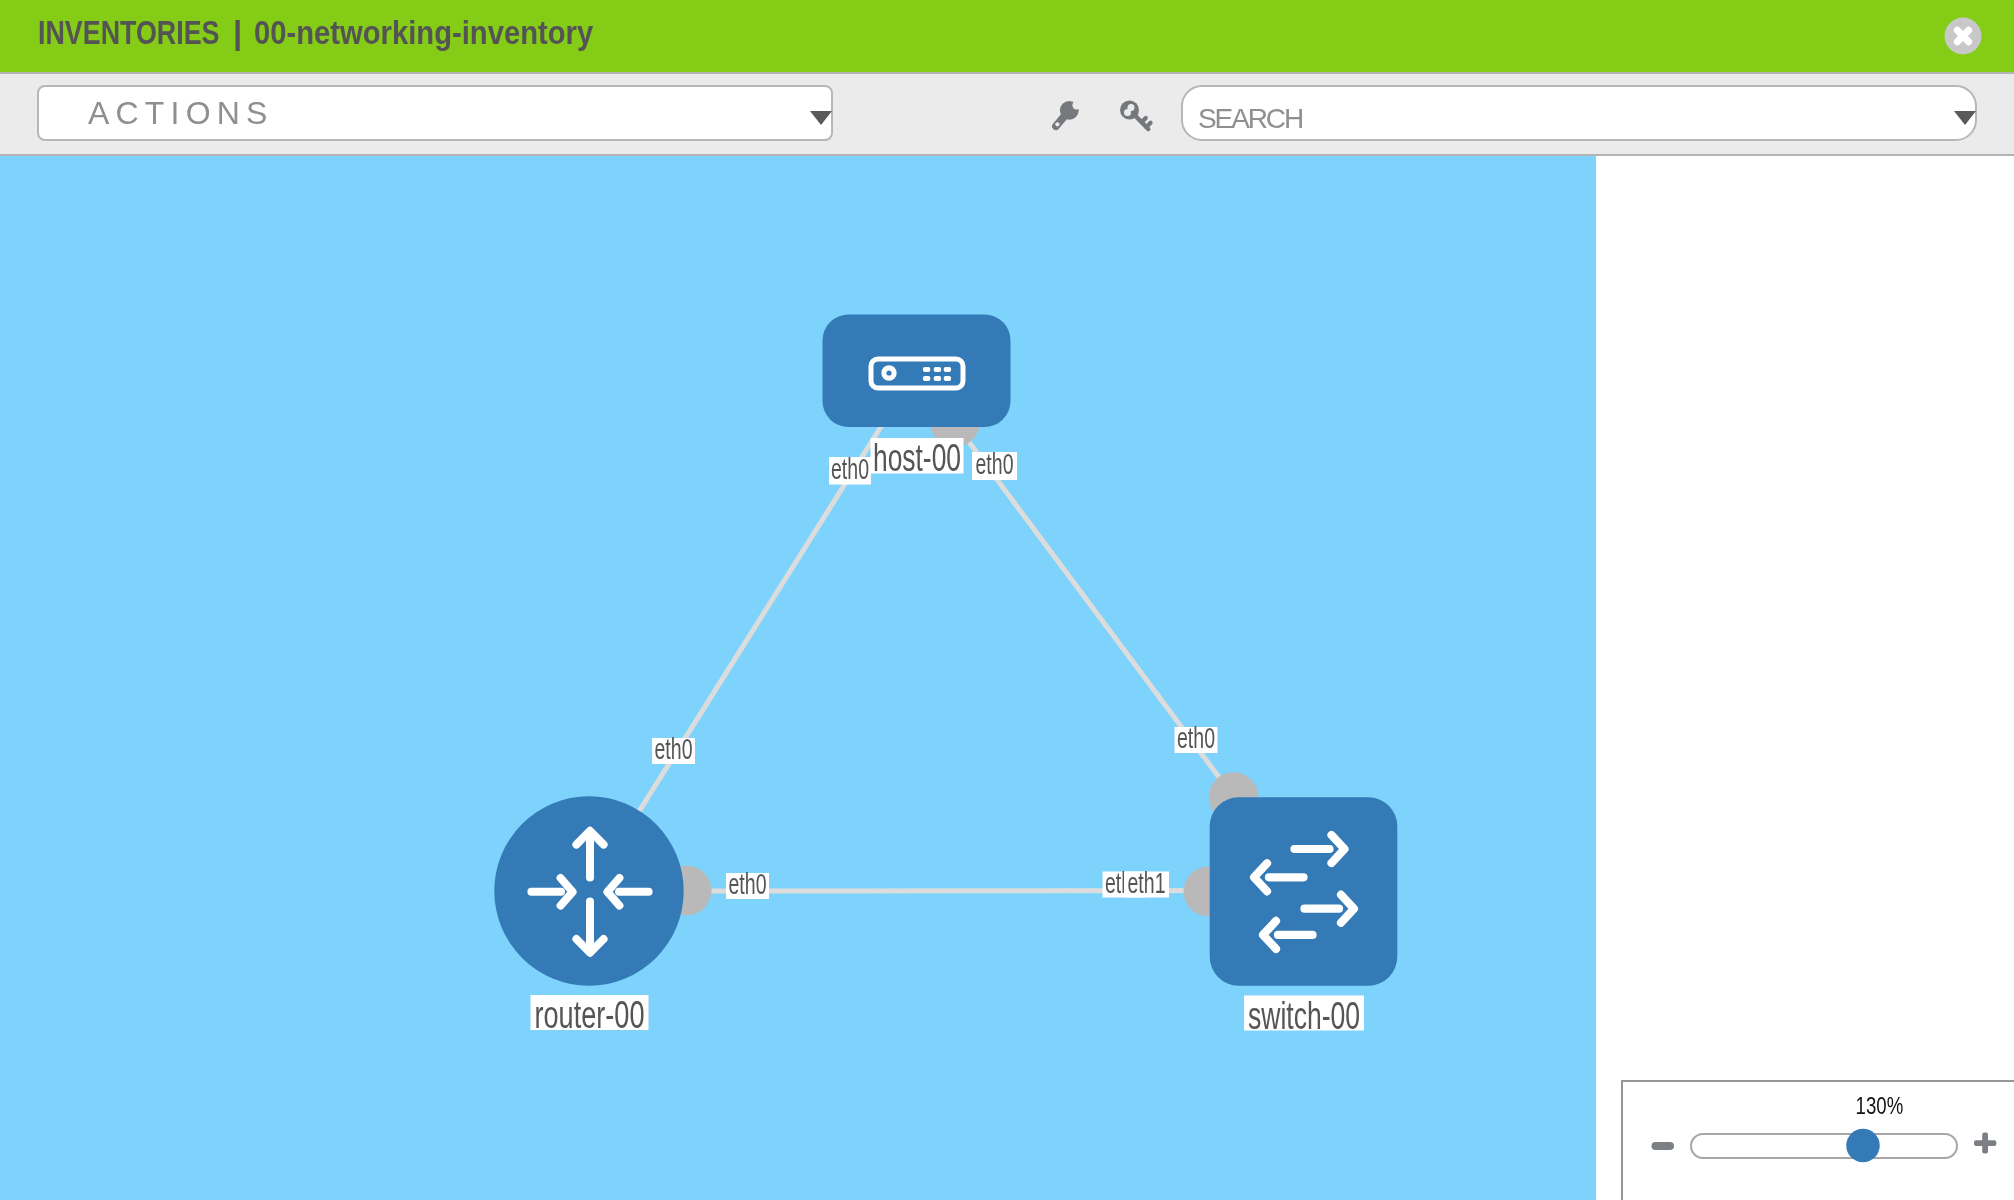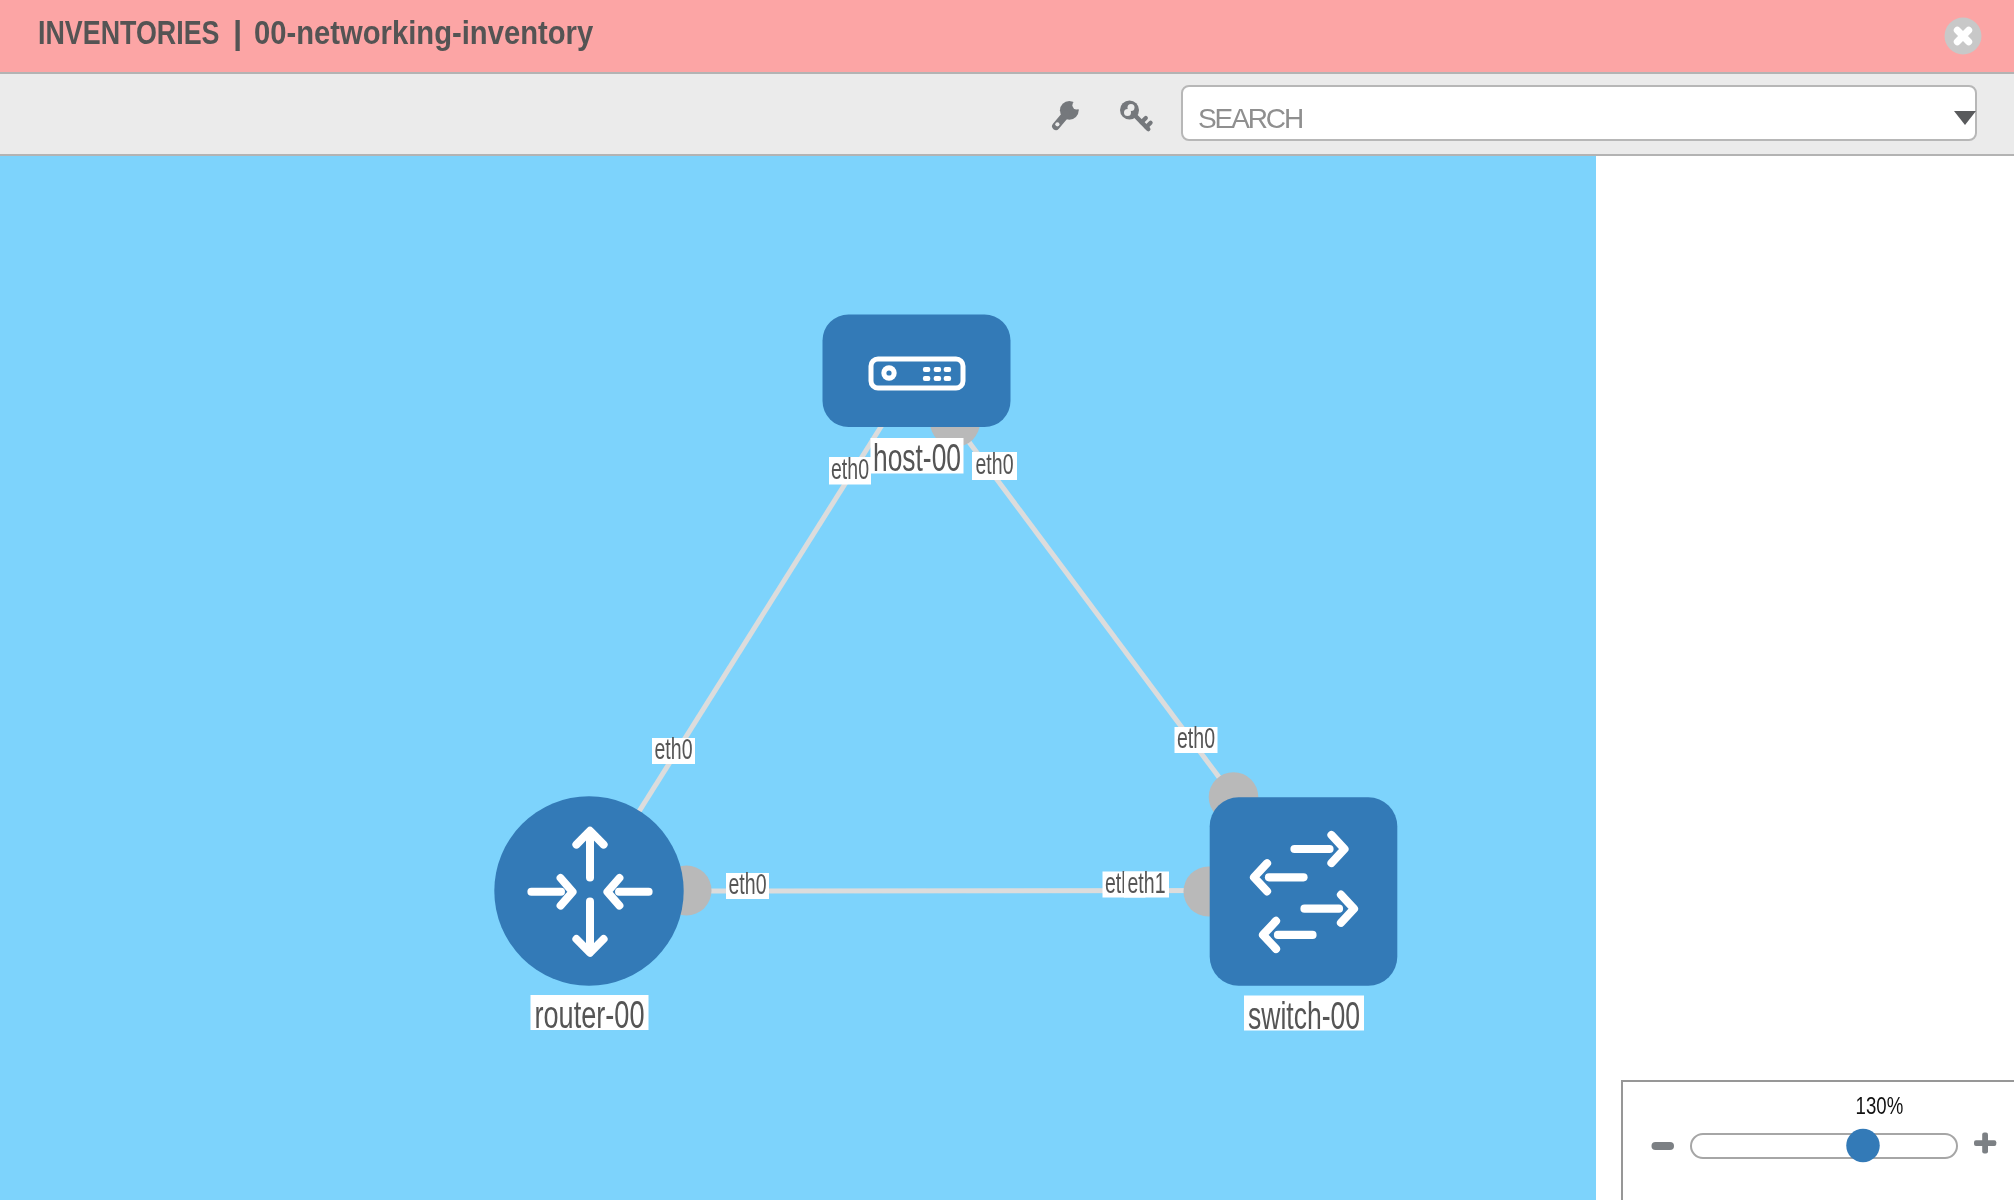"INVENTORIES" .header { background: #fca5a5 -> #84cc16 }
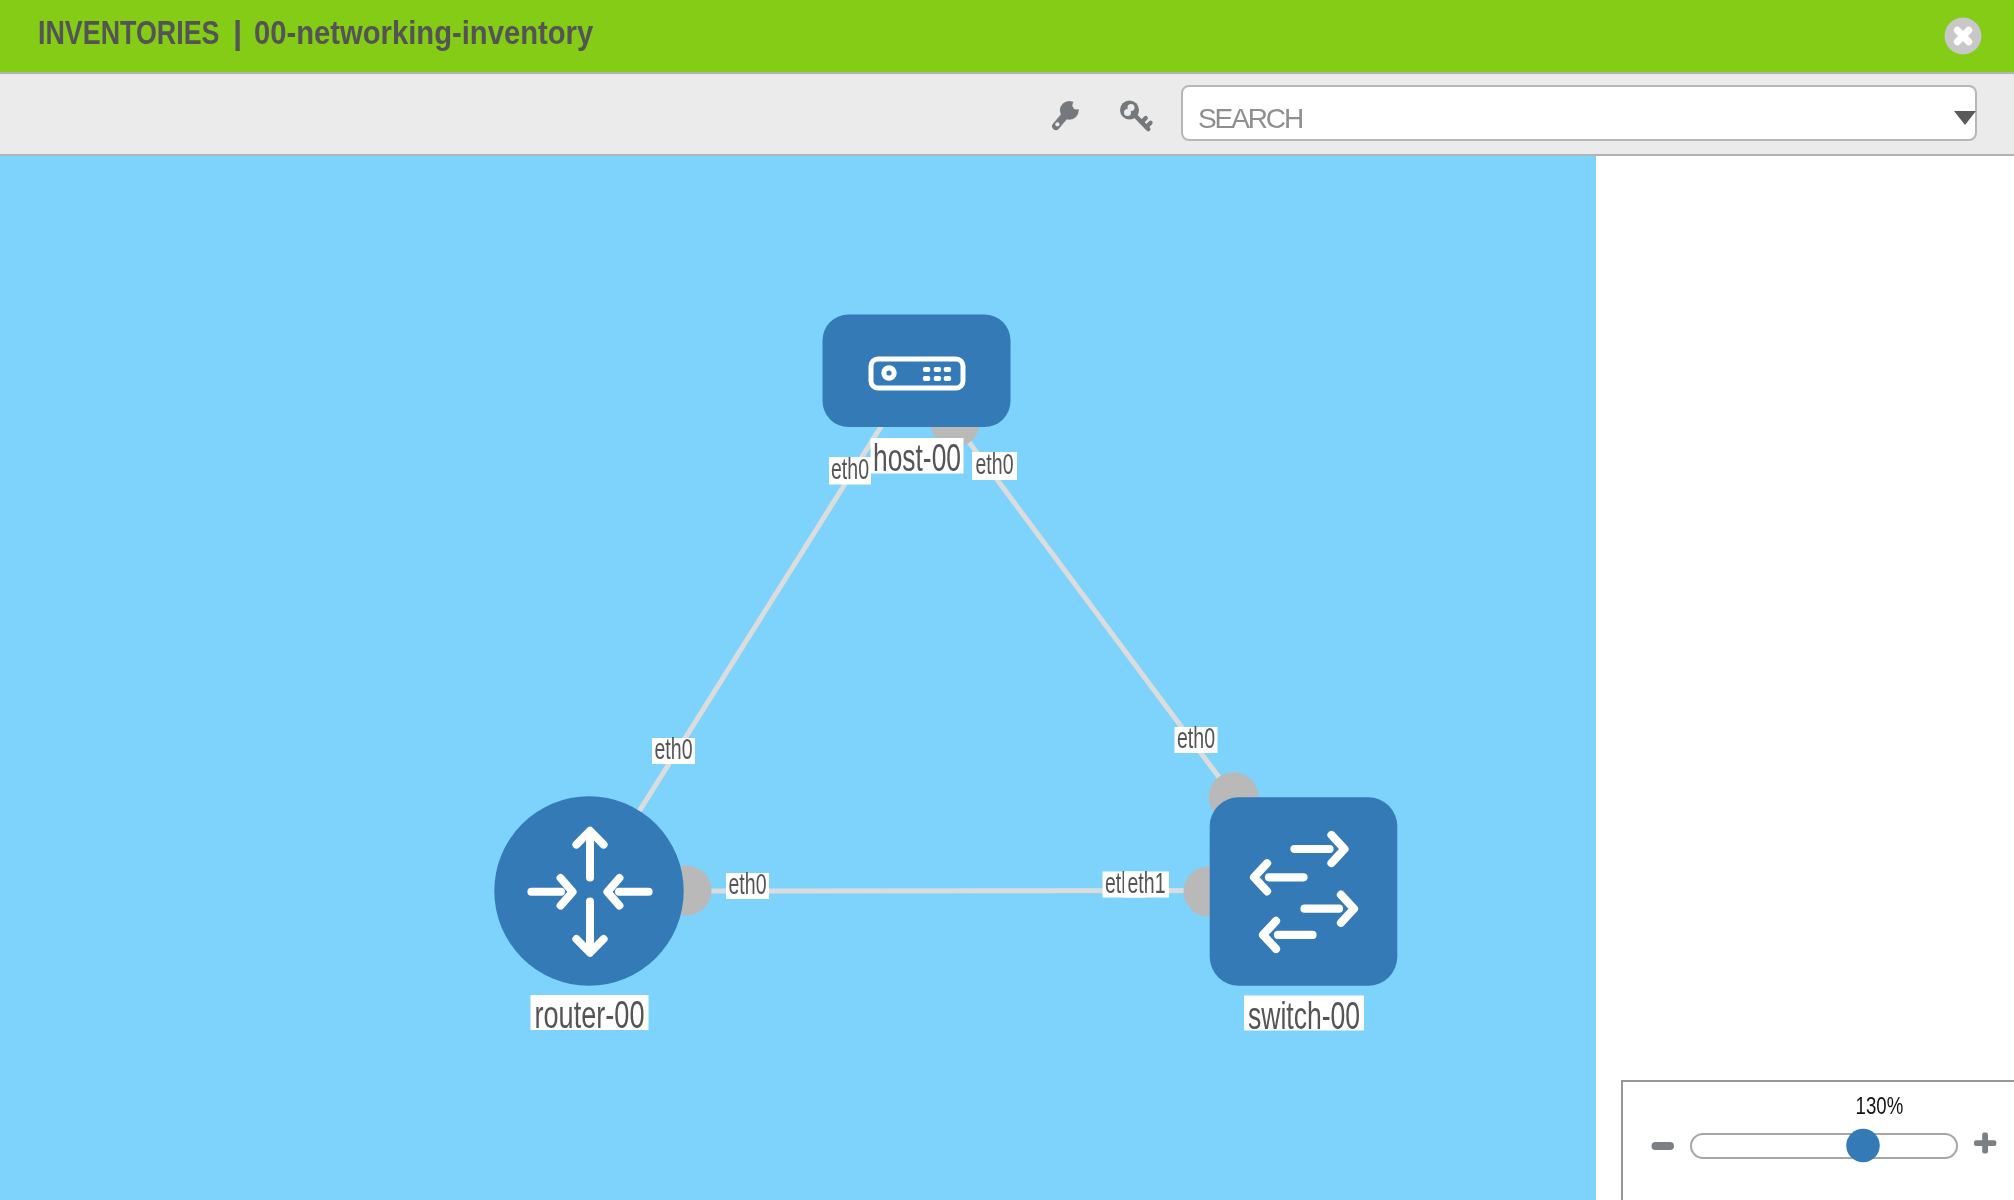"ACTIONS" div.ddbox { html: none -> <div> <div>ACTIONS</div> <div></div> </div> }
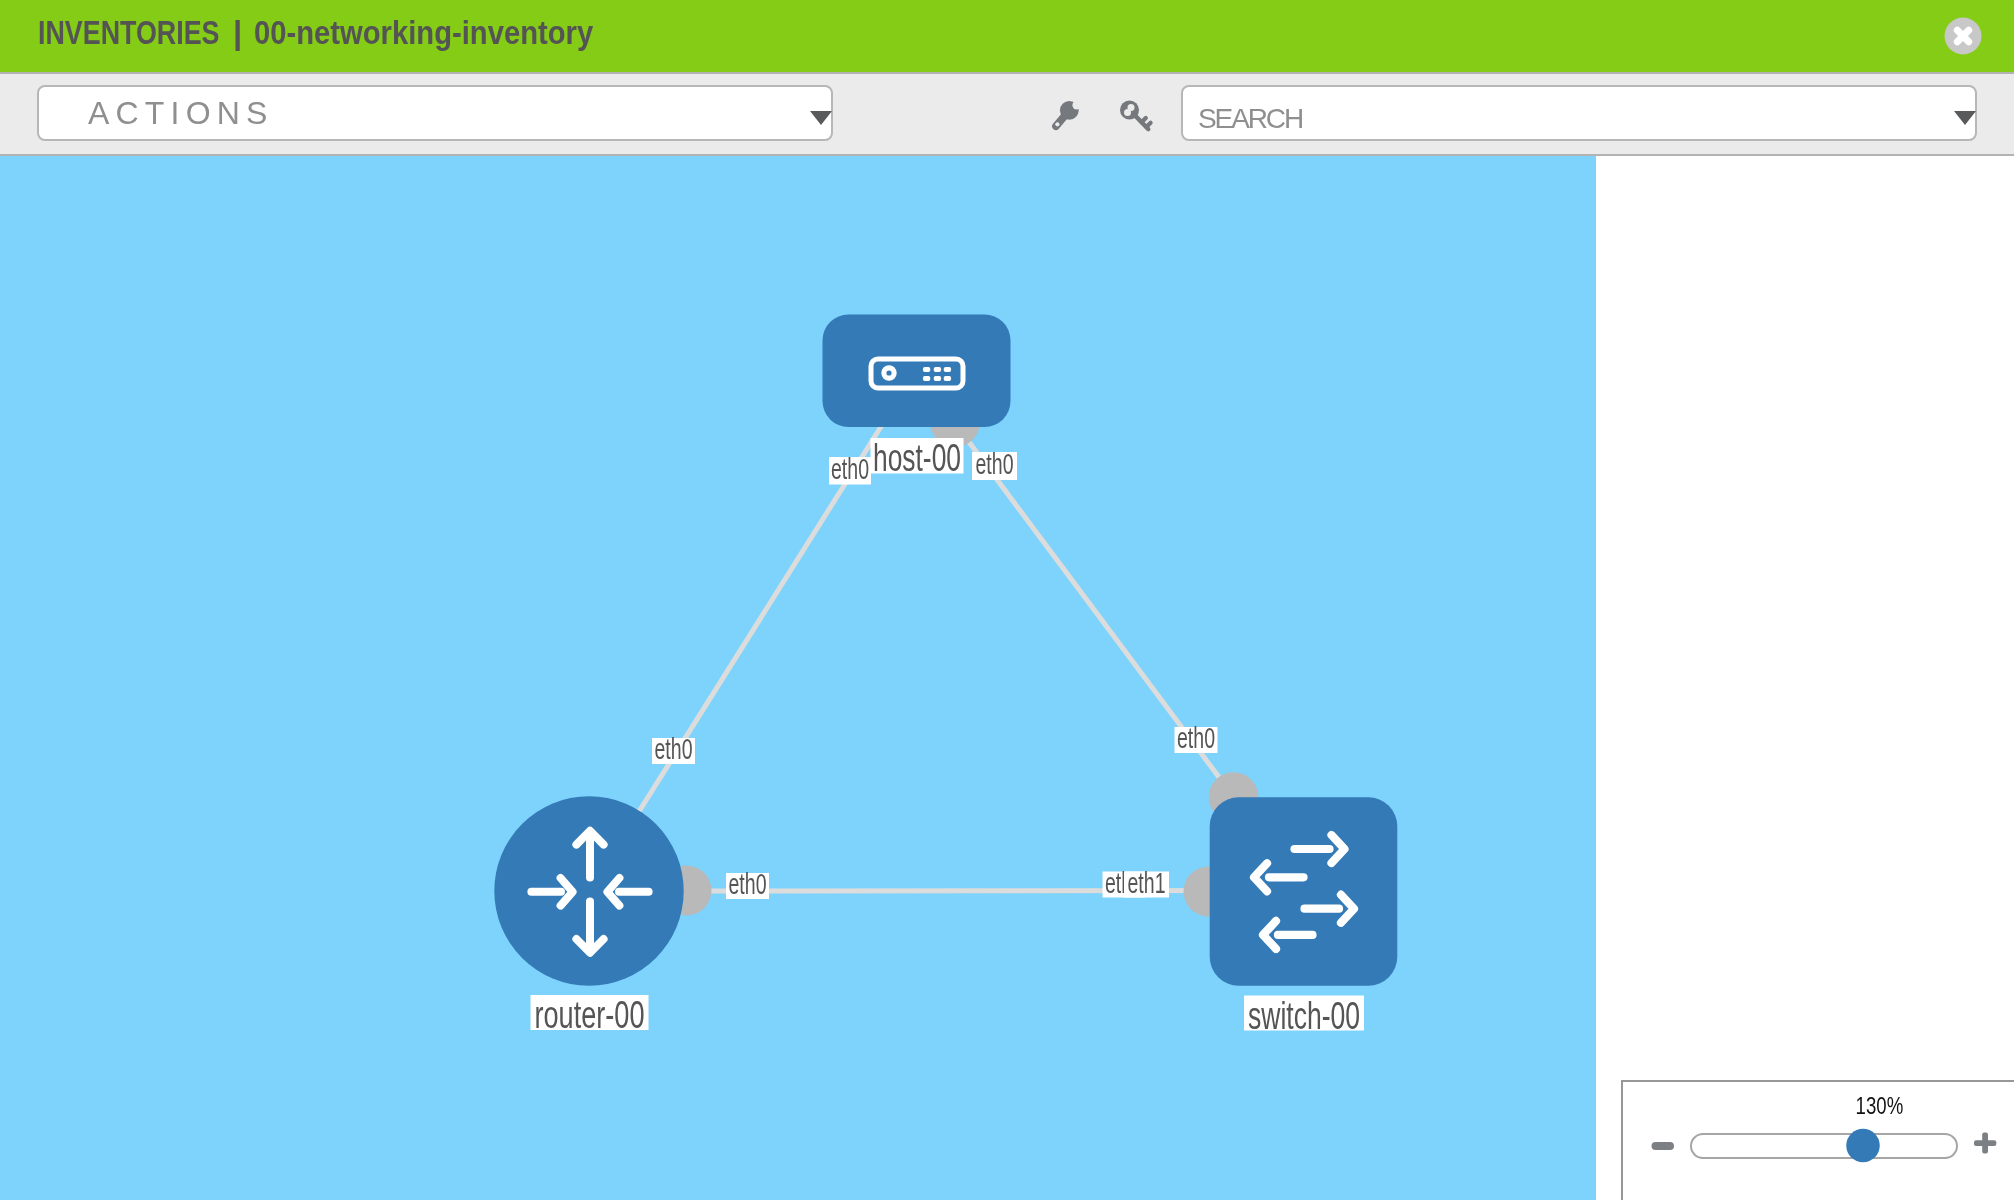"SEARCH" div.ddbox { border-radius: none -> 21px }
